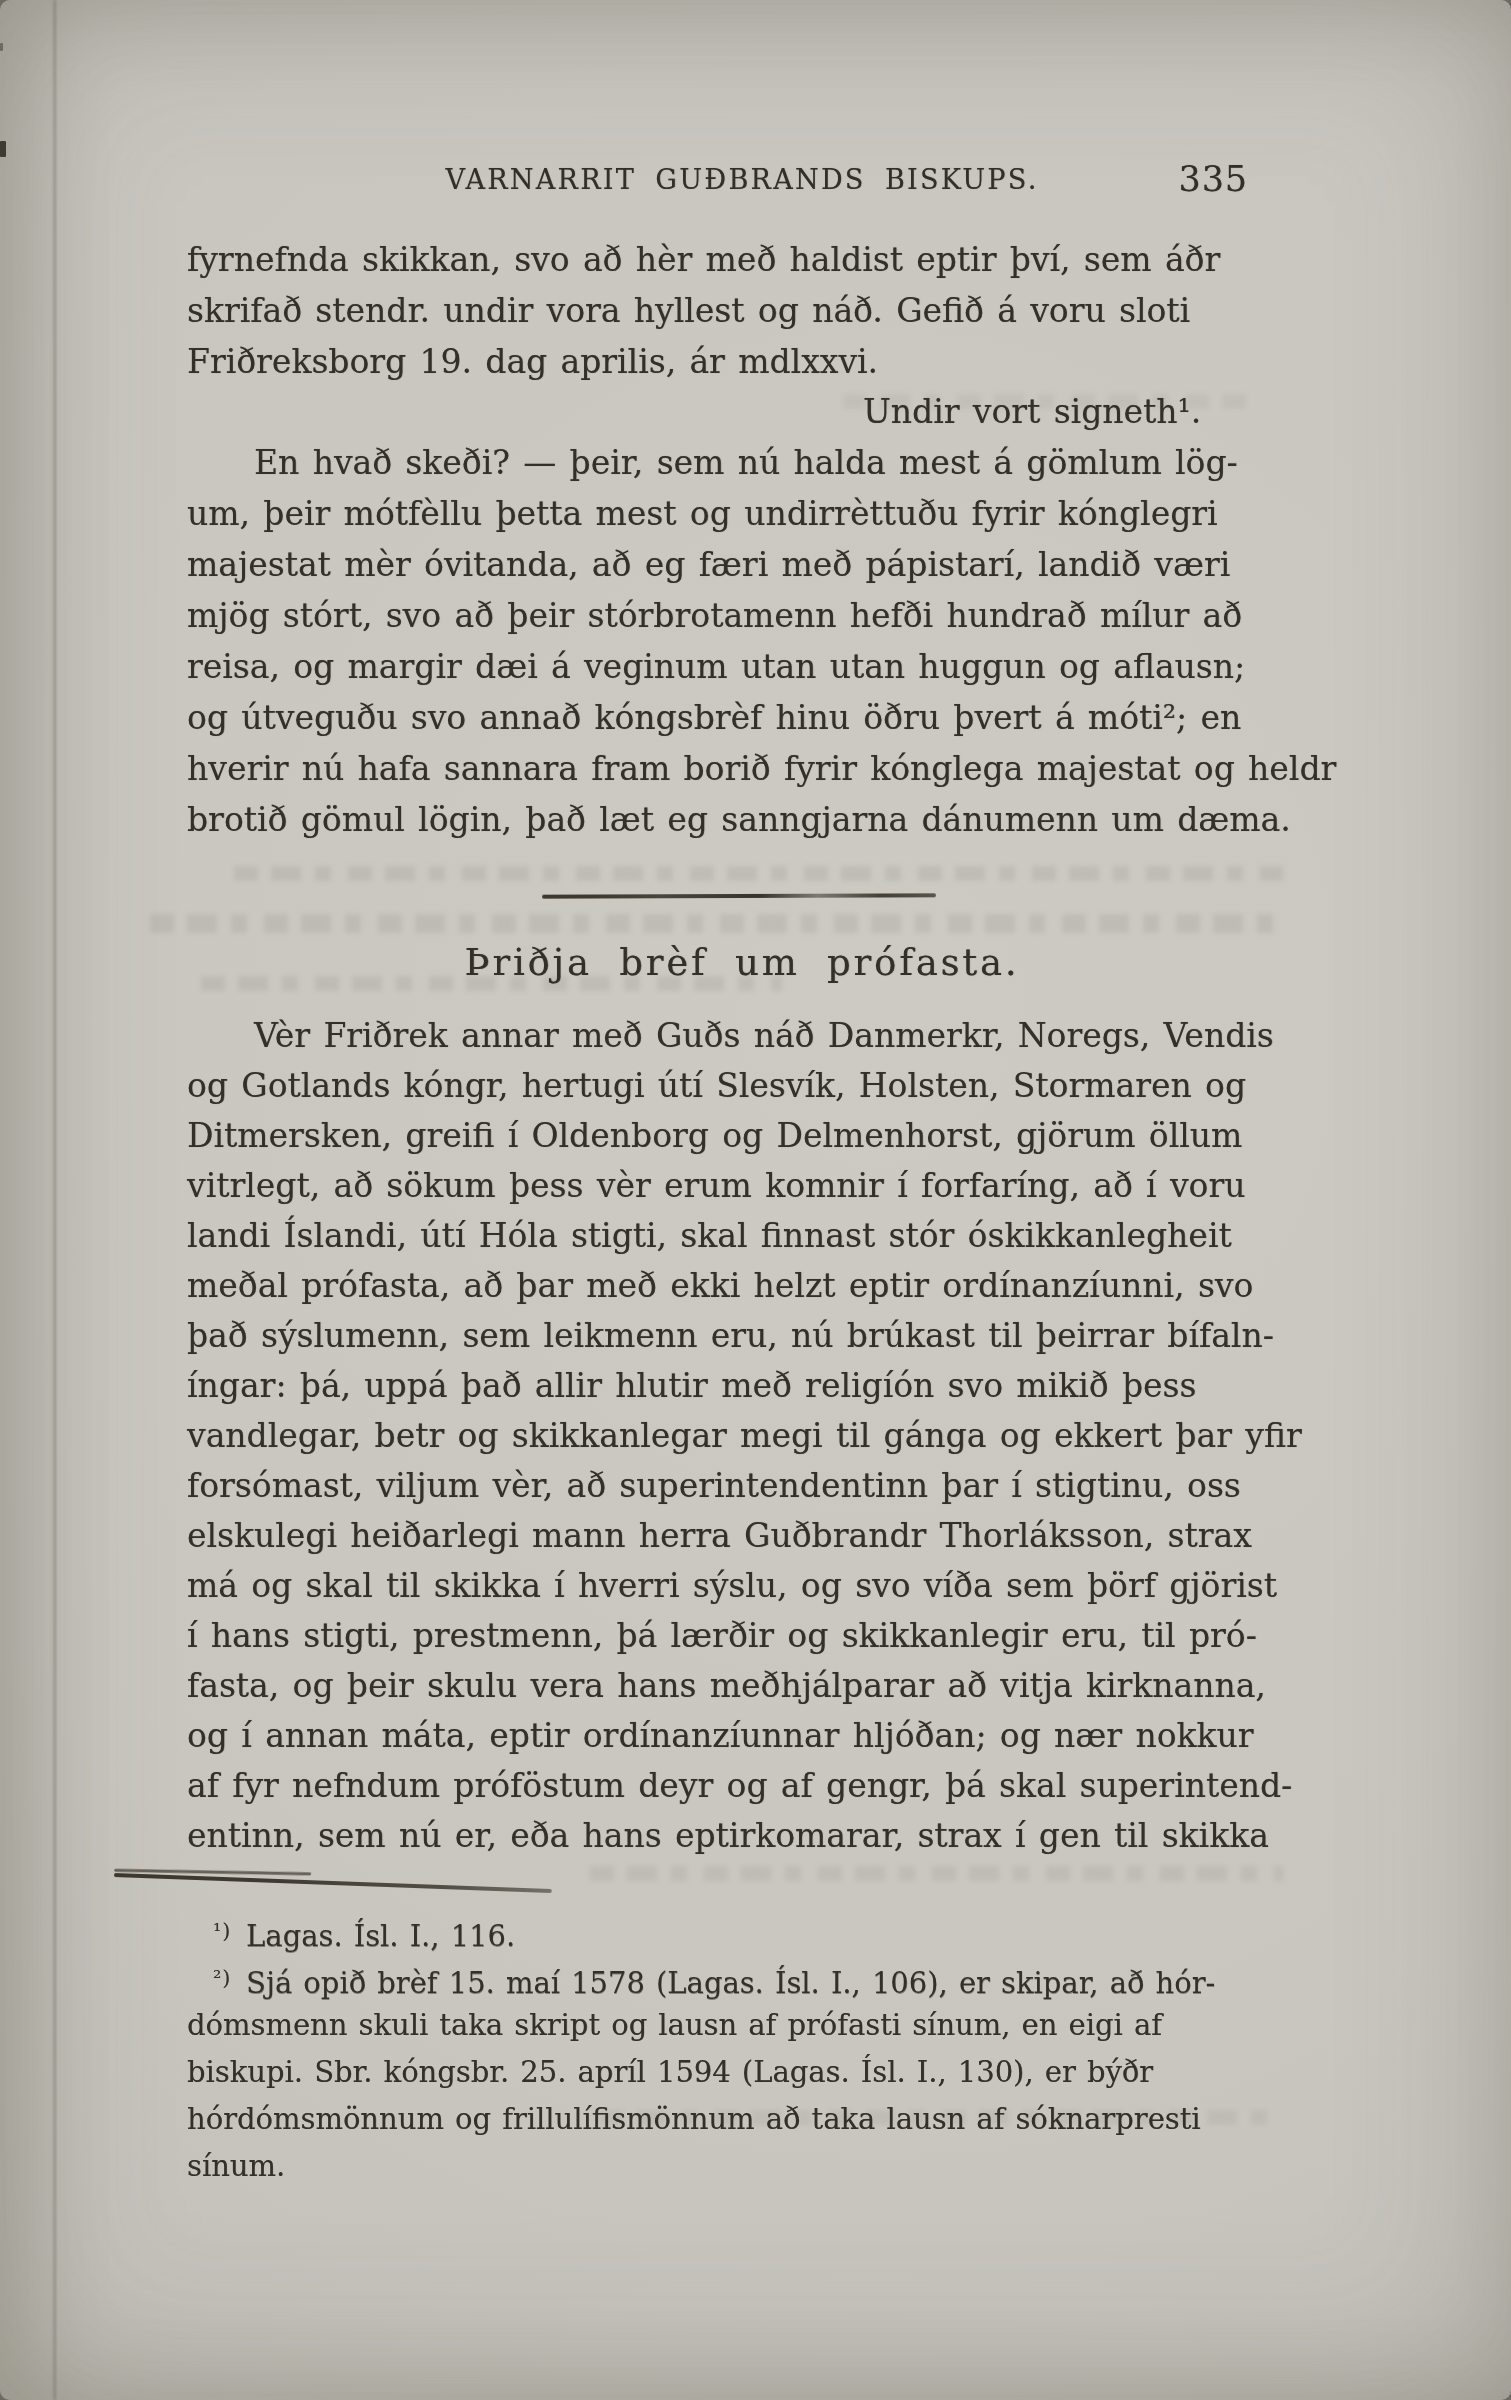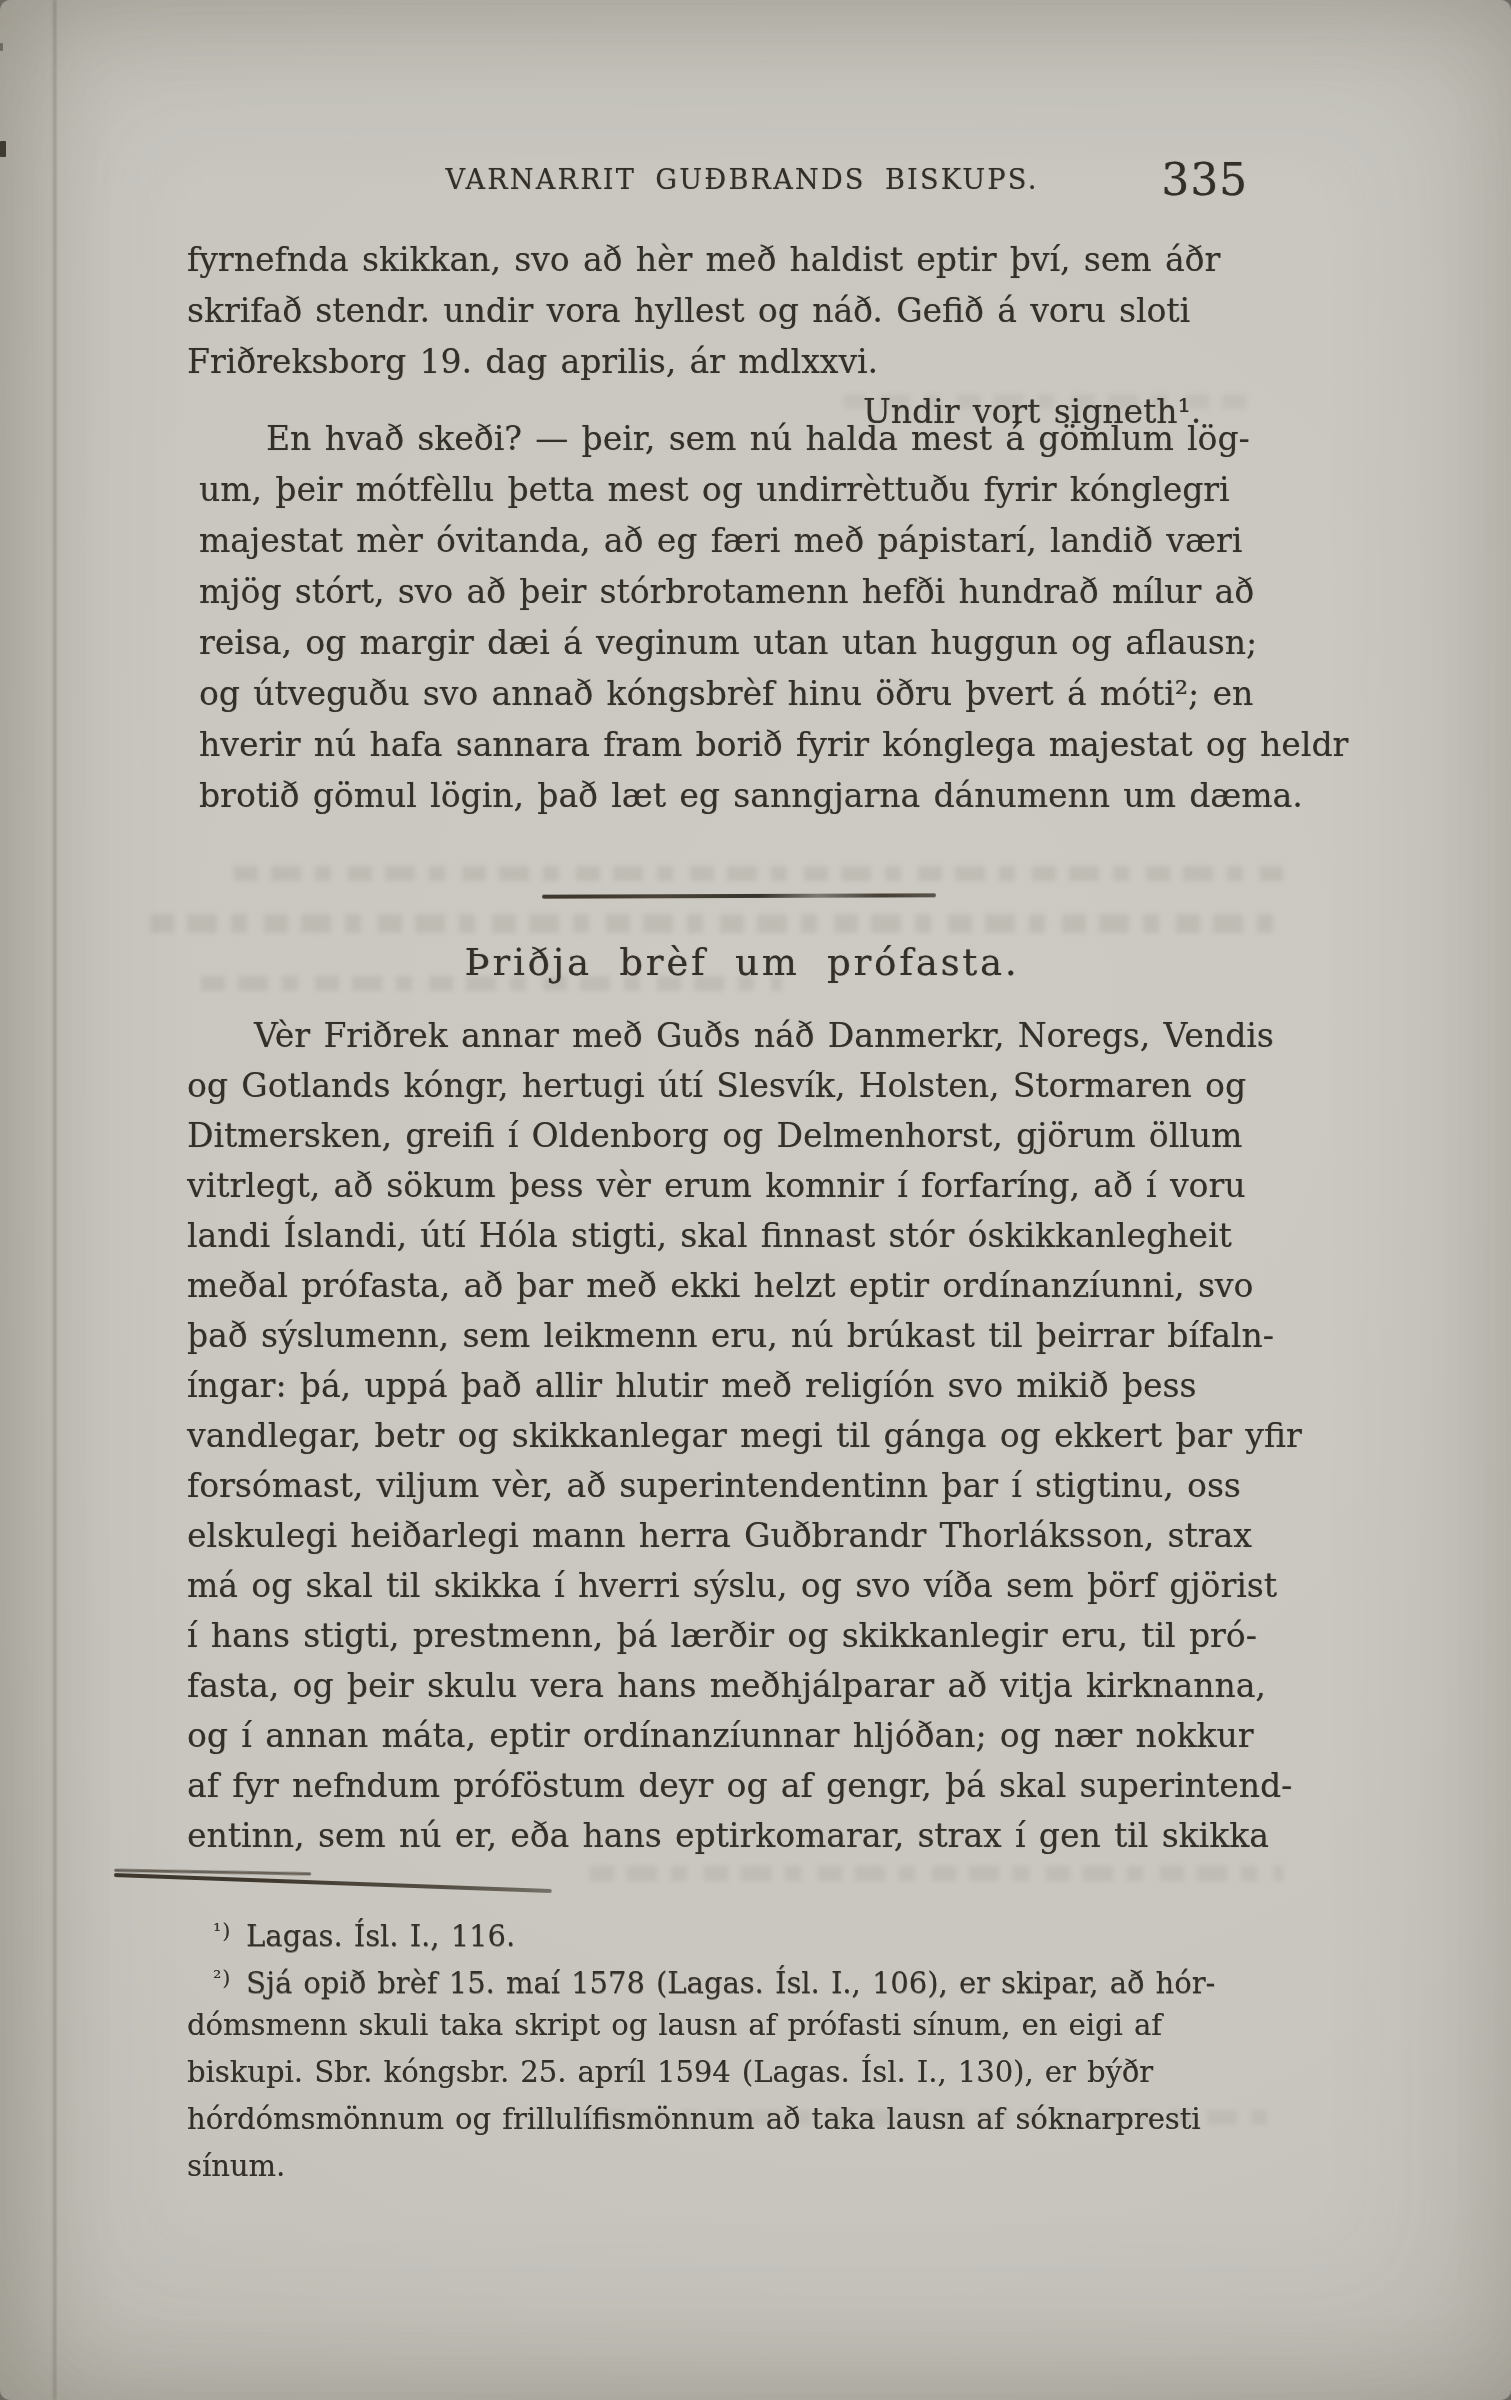"335" .page-number { font-size: 44px -> 35px }
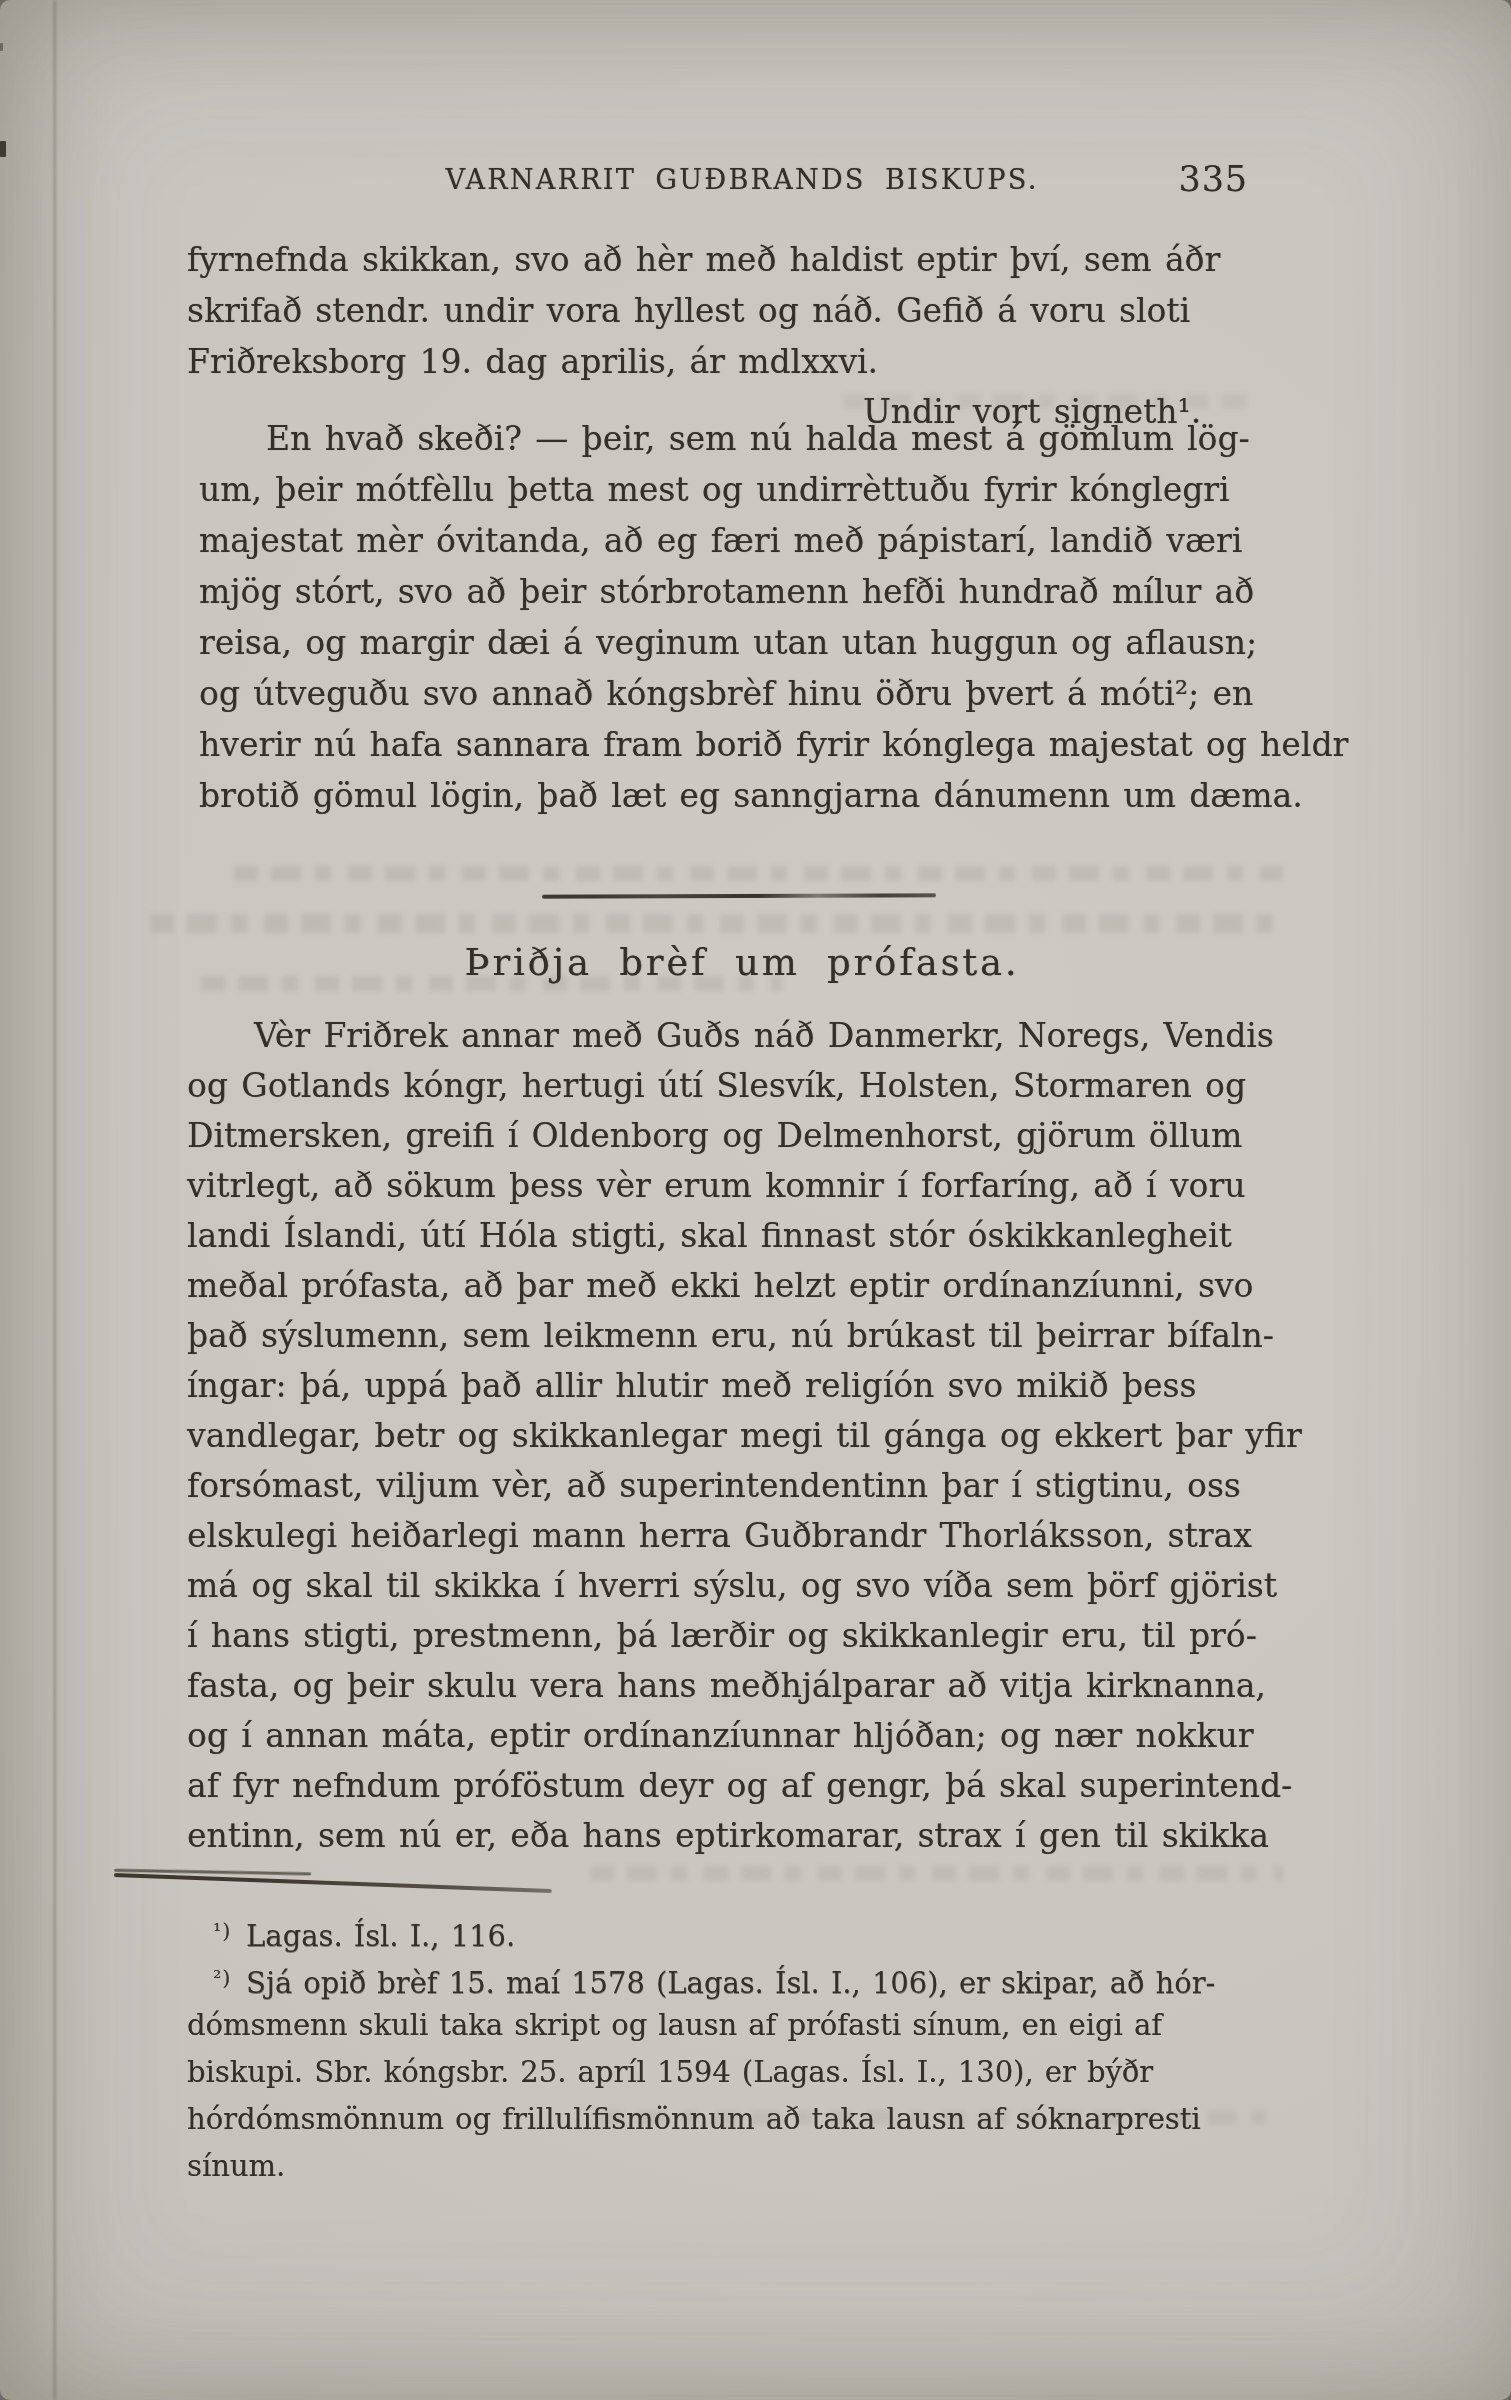"En hvað skeði? — þeir," .para2 { margin-left: 12px -> none; top: 413px -> 437px }
